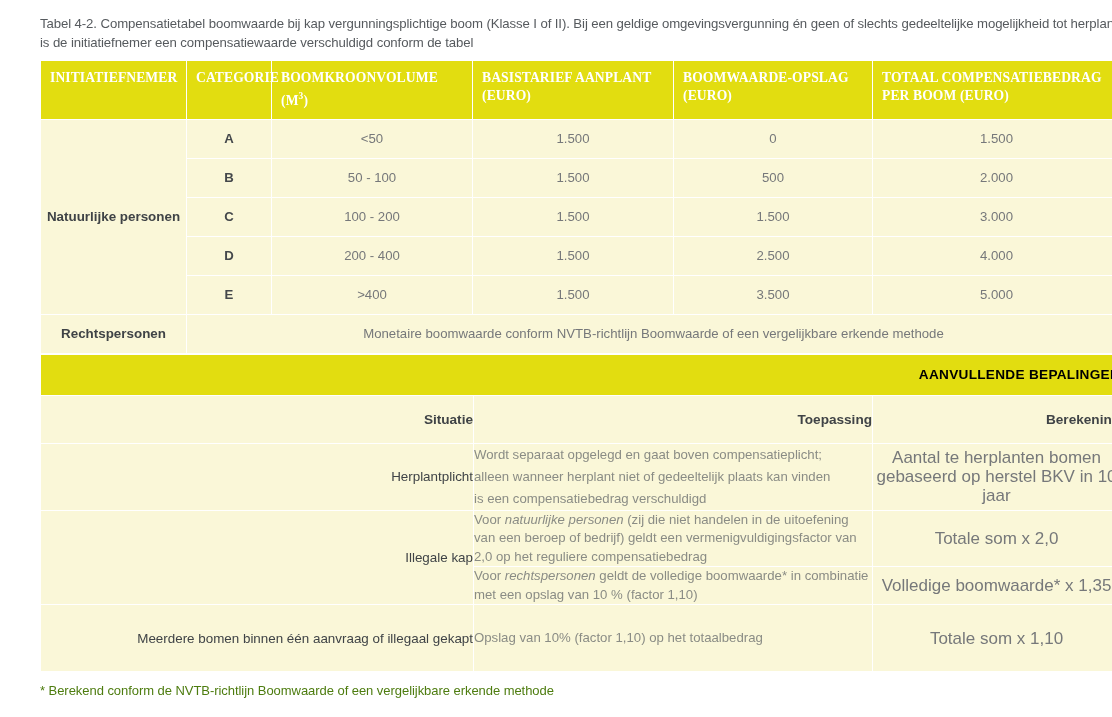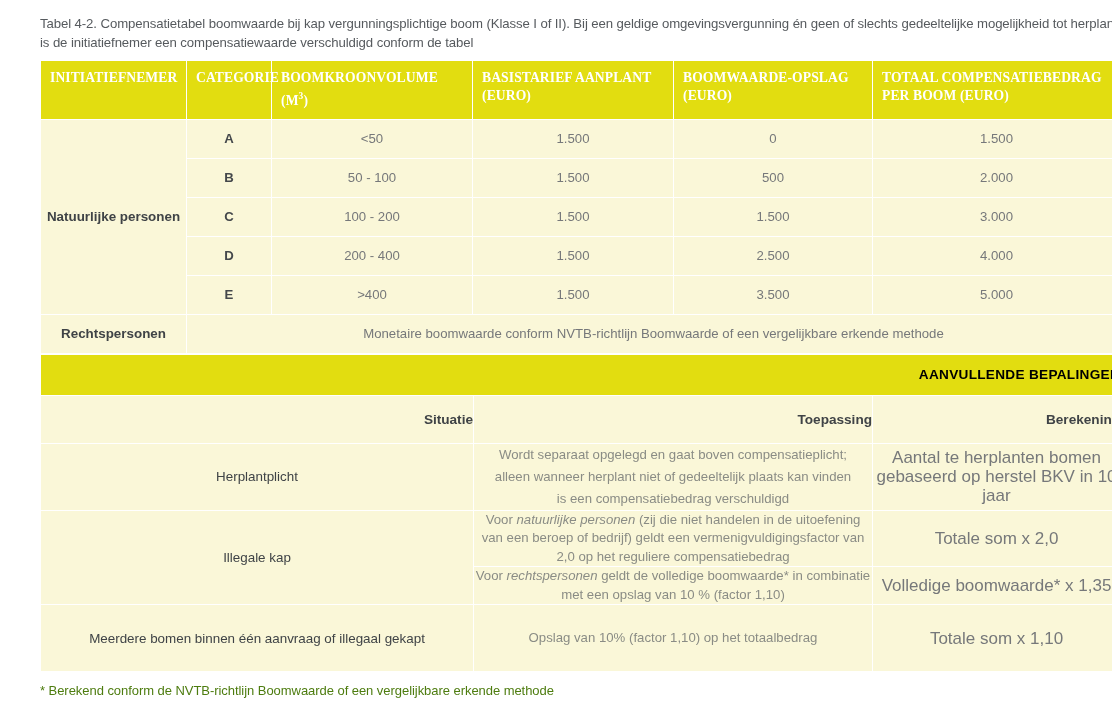"Wordt separaat opgelegd en gaat" .body-para { text-align: center -> left }
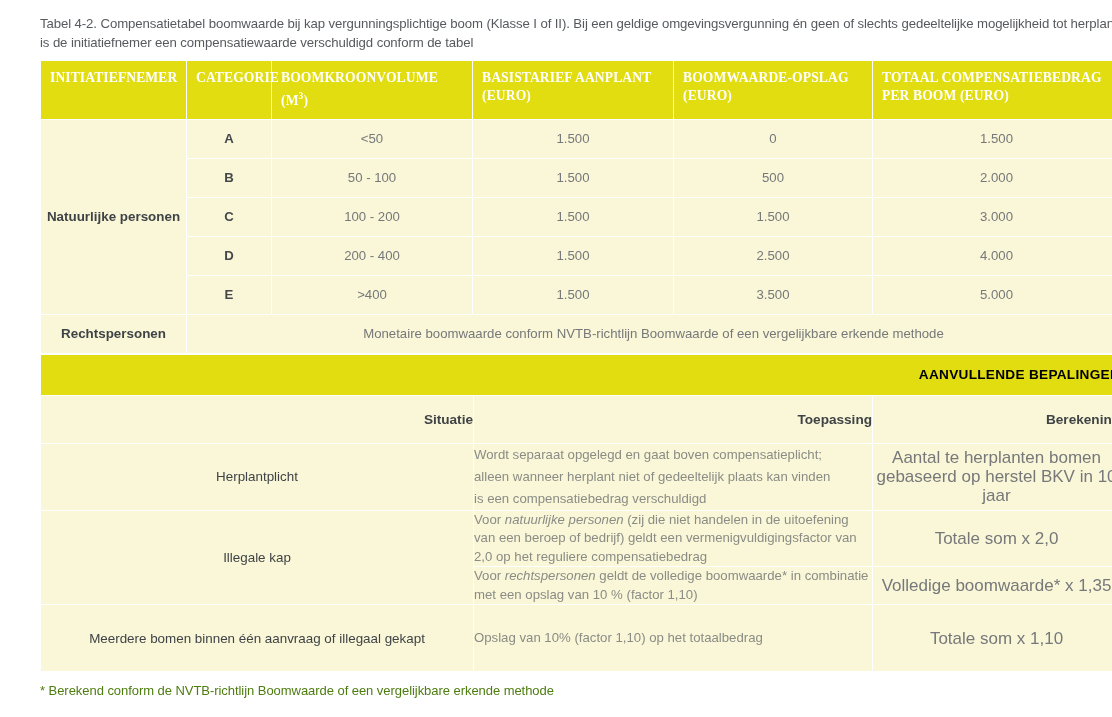"Herplantplicht" .sit { text-align: center -> right }
